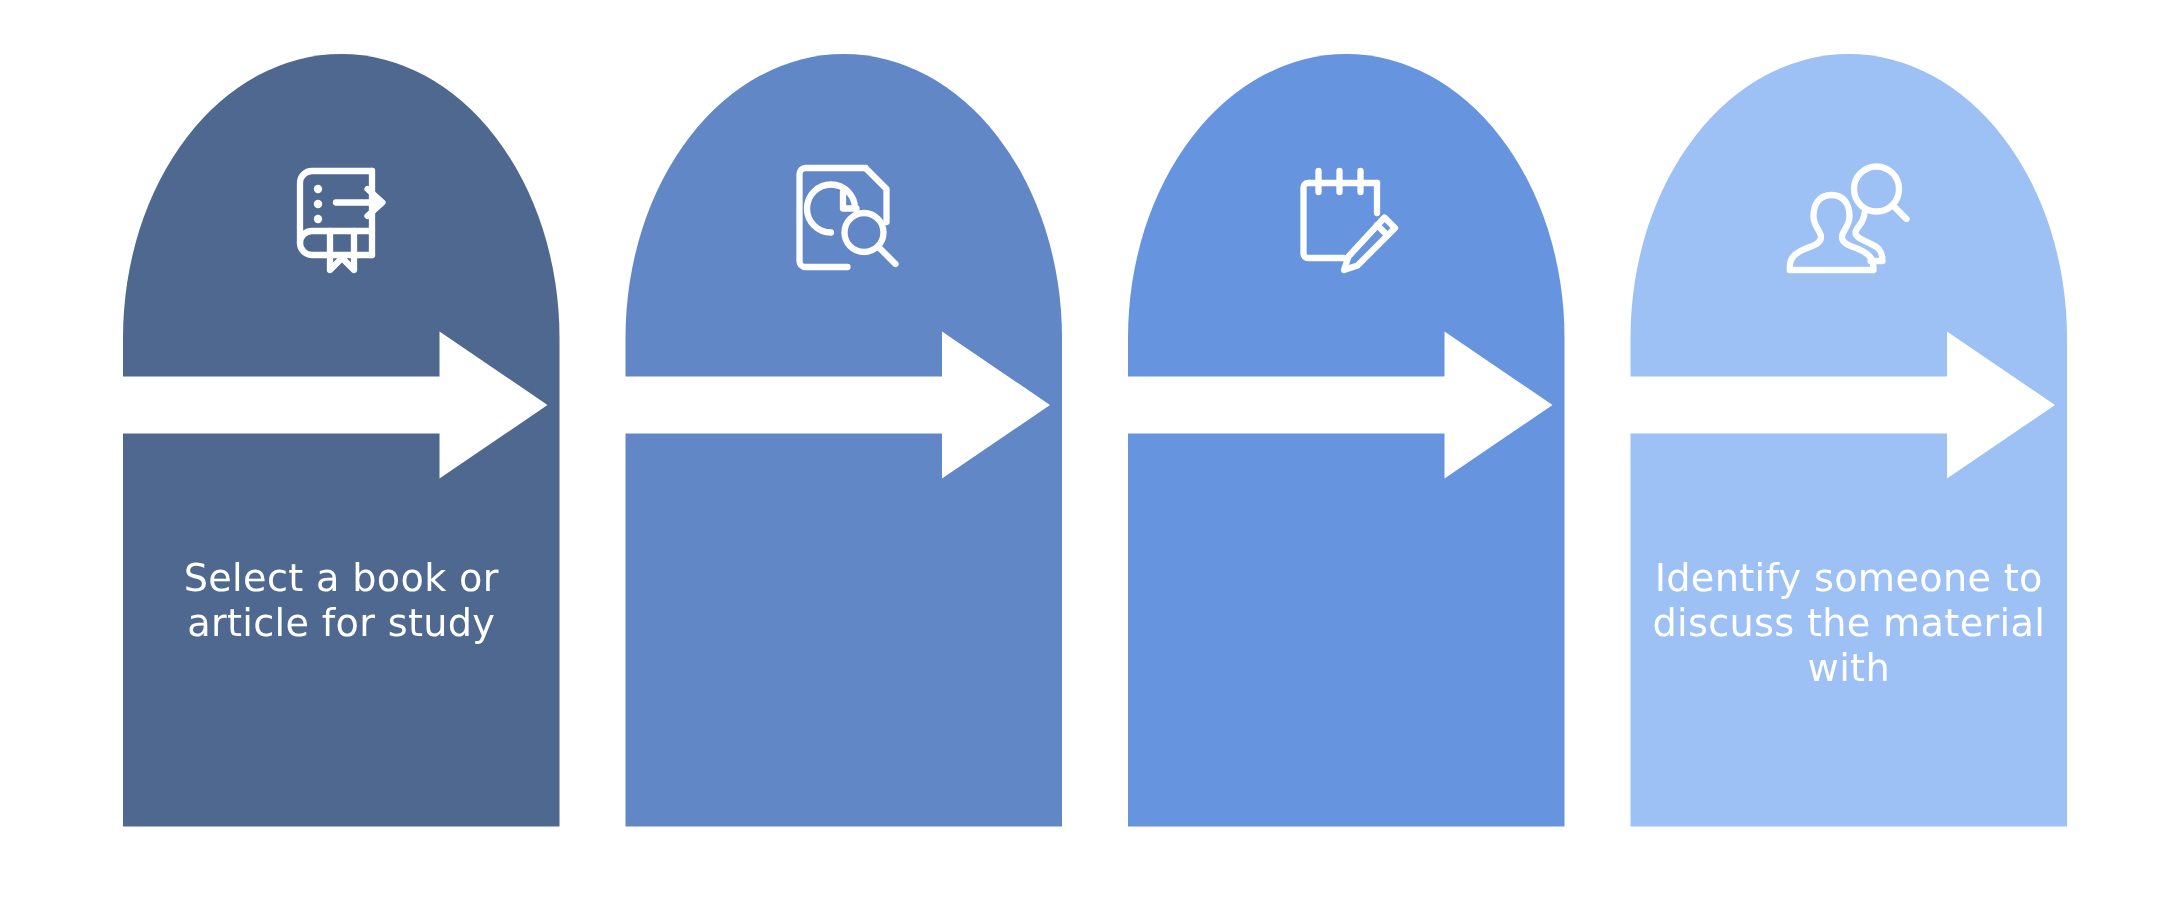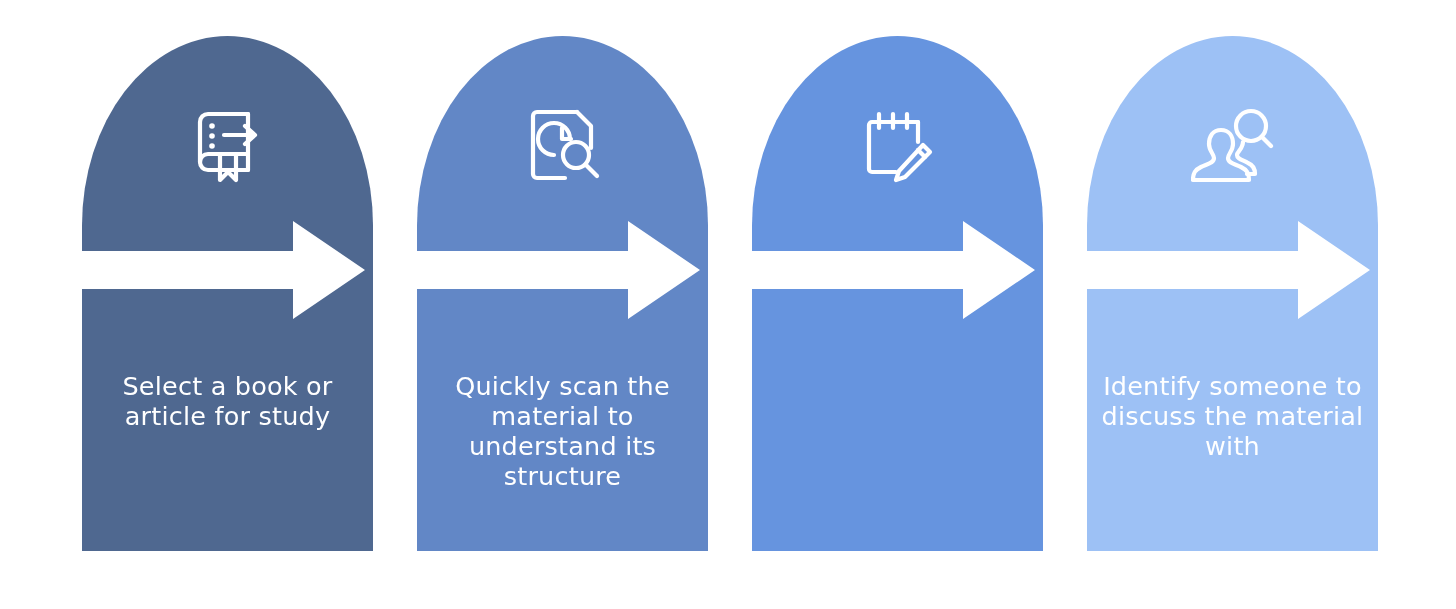"Quickly scan the" div.caption { html: <div>Quickly scan the material to understand its structure</div> -> none }
